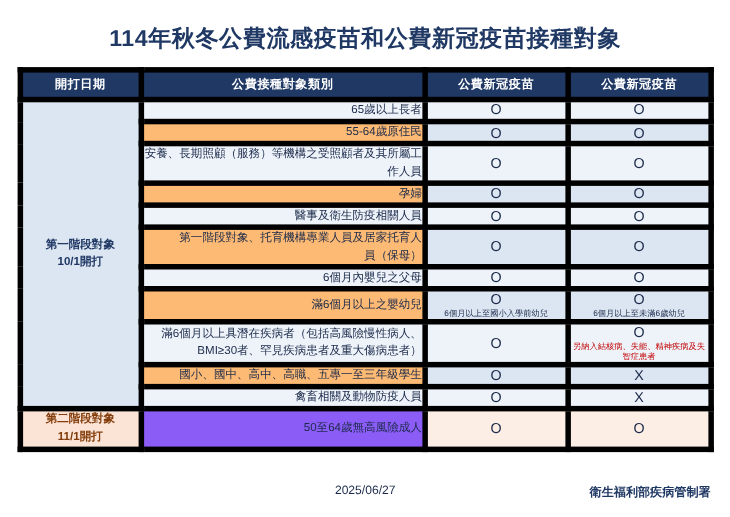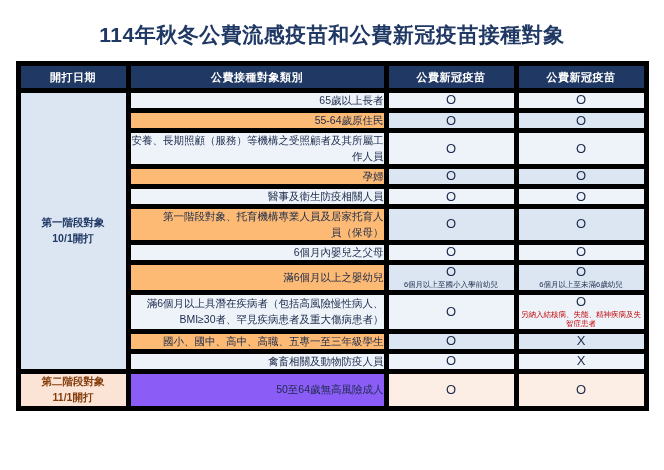"2025/06/27" div.footer { html: none -> <div> <div>2025/06/27</div> <div>衛生福利部疾病管制署</div> </div> }
